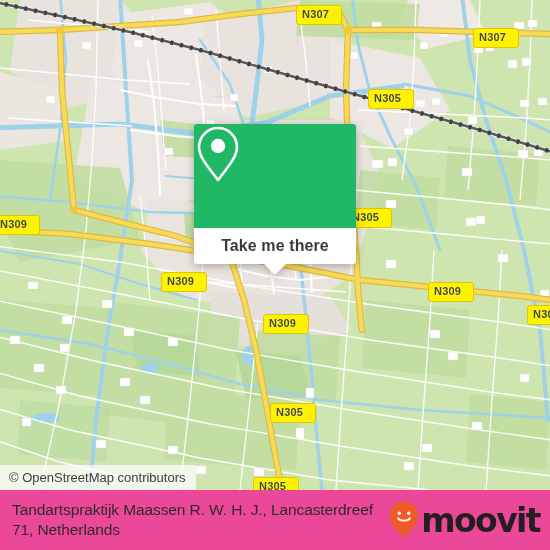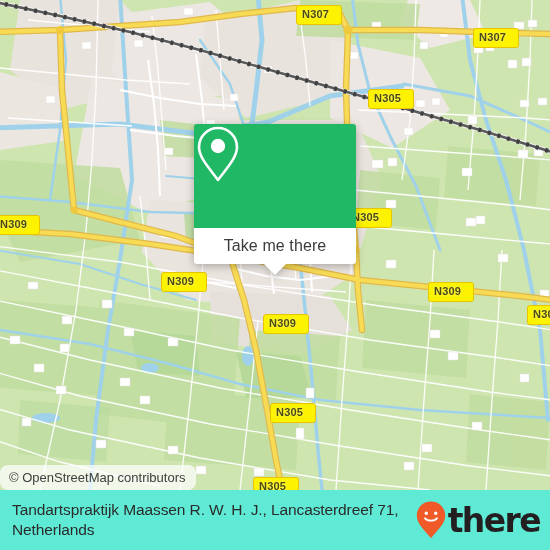"Take me there" #popup-label { font-weight: none -> bold }
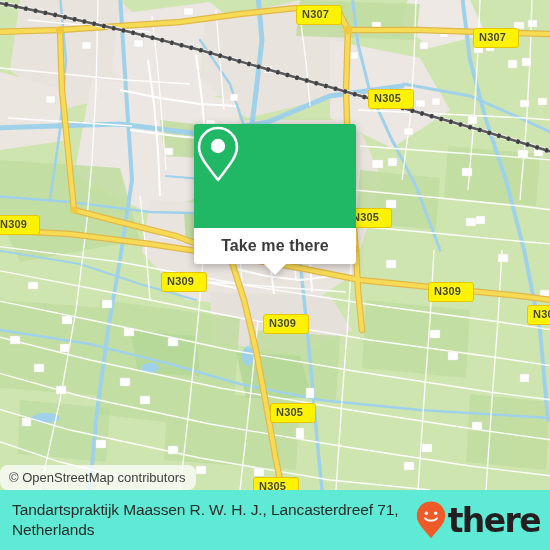"© OpenStreetMap contributors" #attribution { border-radius: 8px -> none }
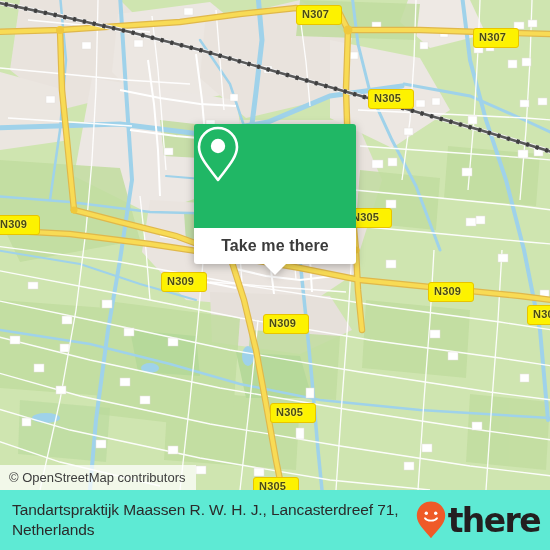"Tandartspraktijk Maassen R. W. H." #footer { background: #5eead4 -> #ec4899 }
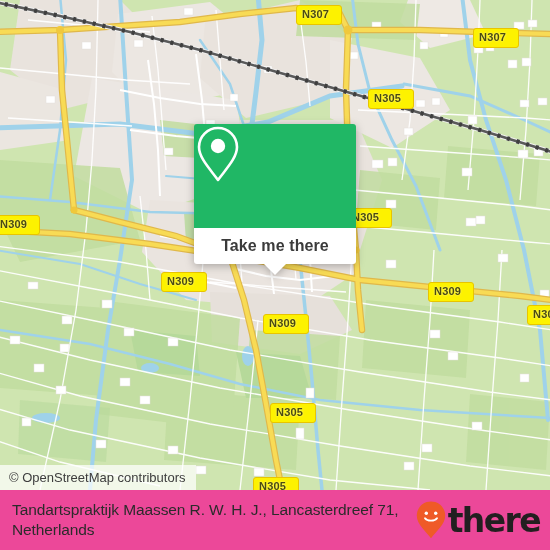"there" span { text: there -> moovit }
